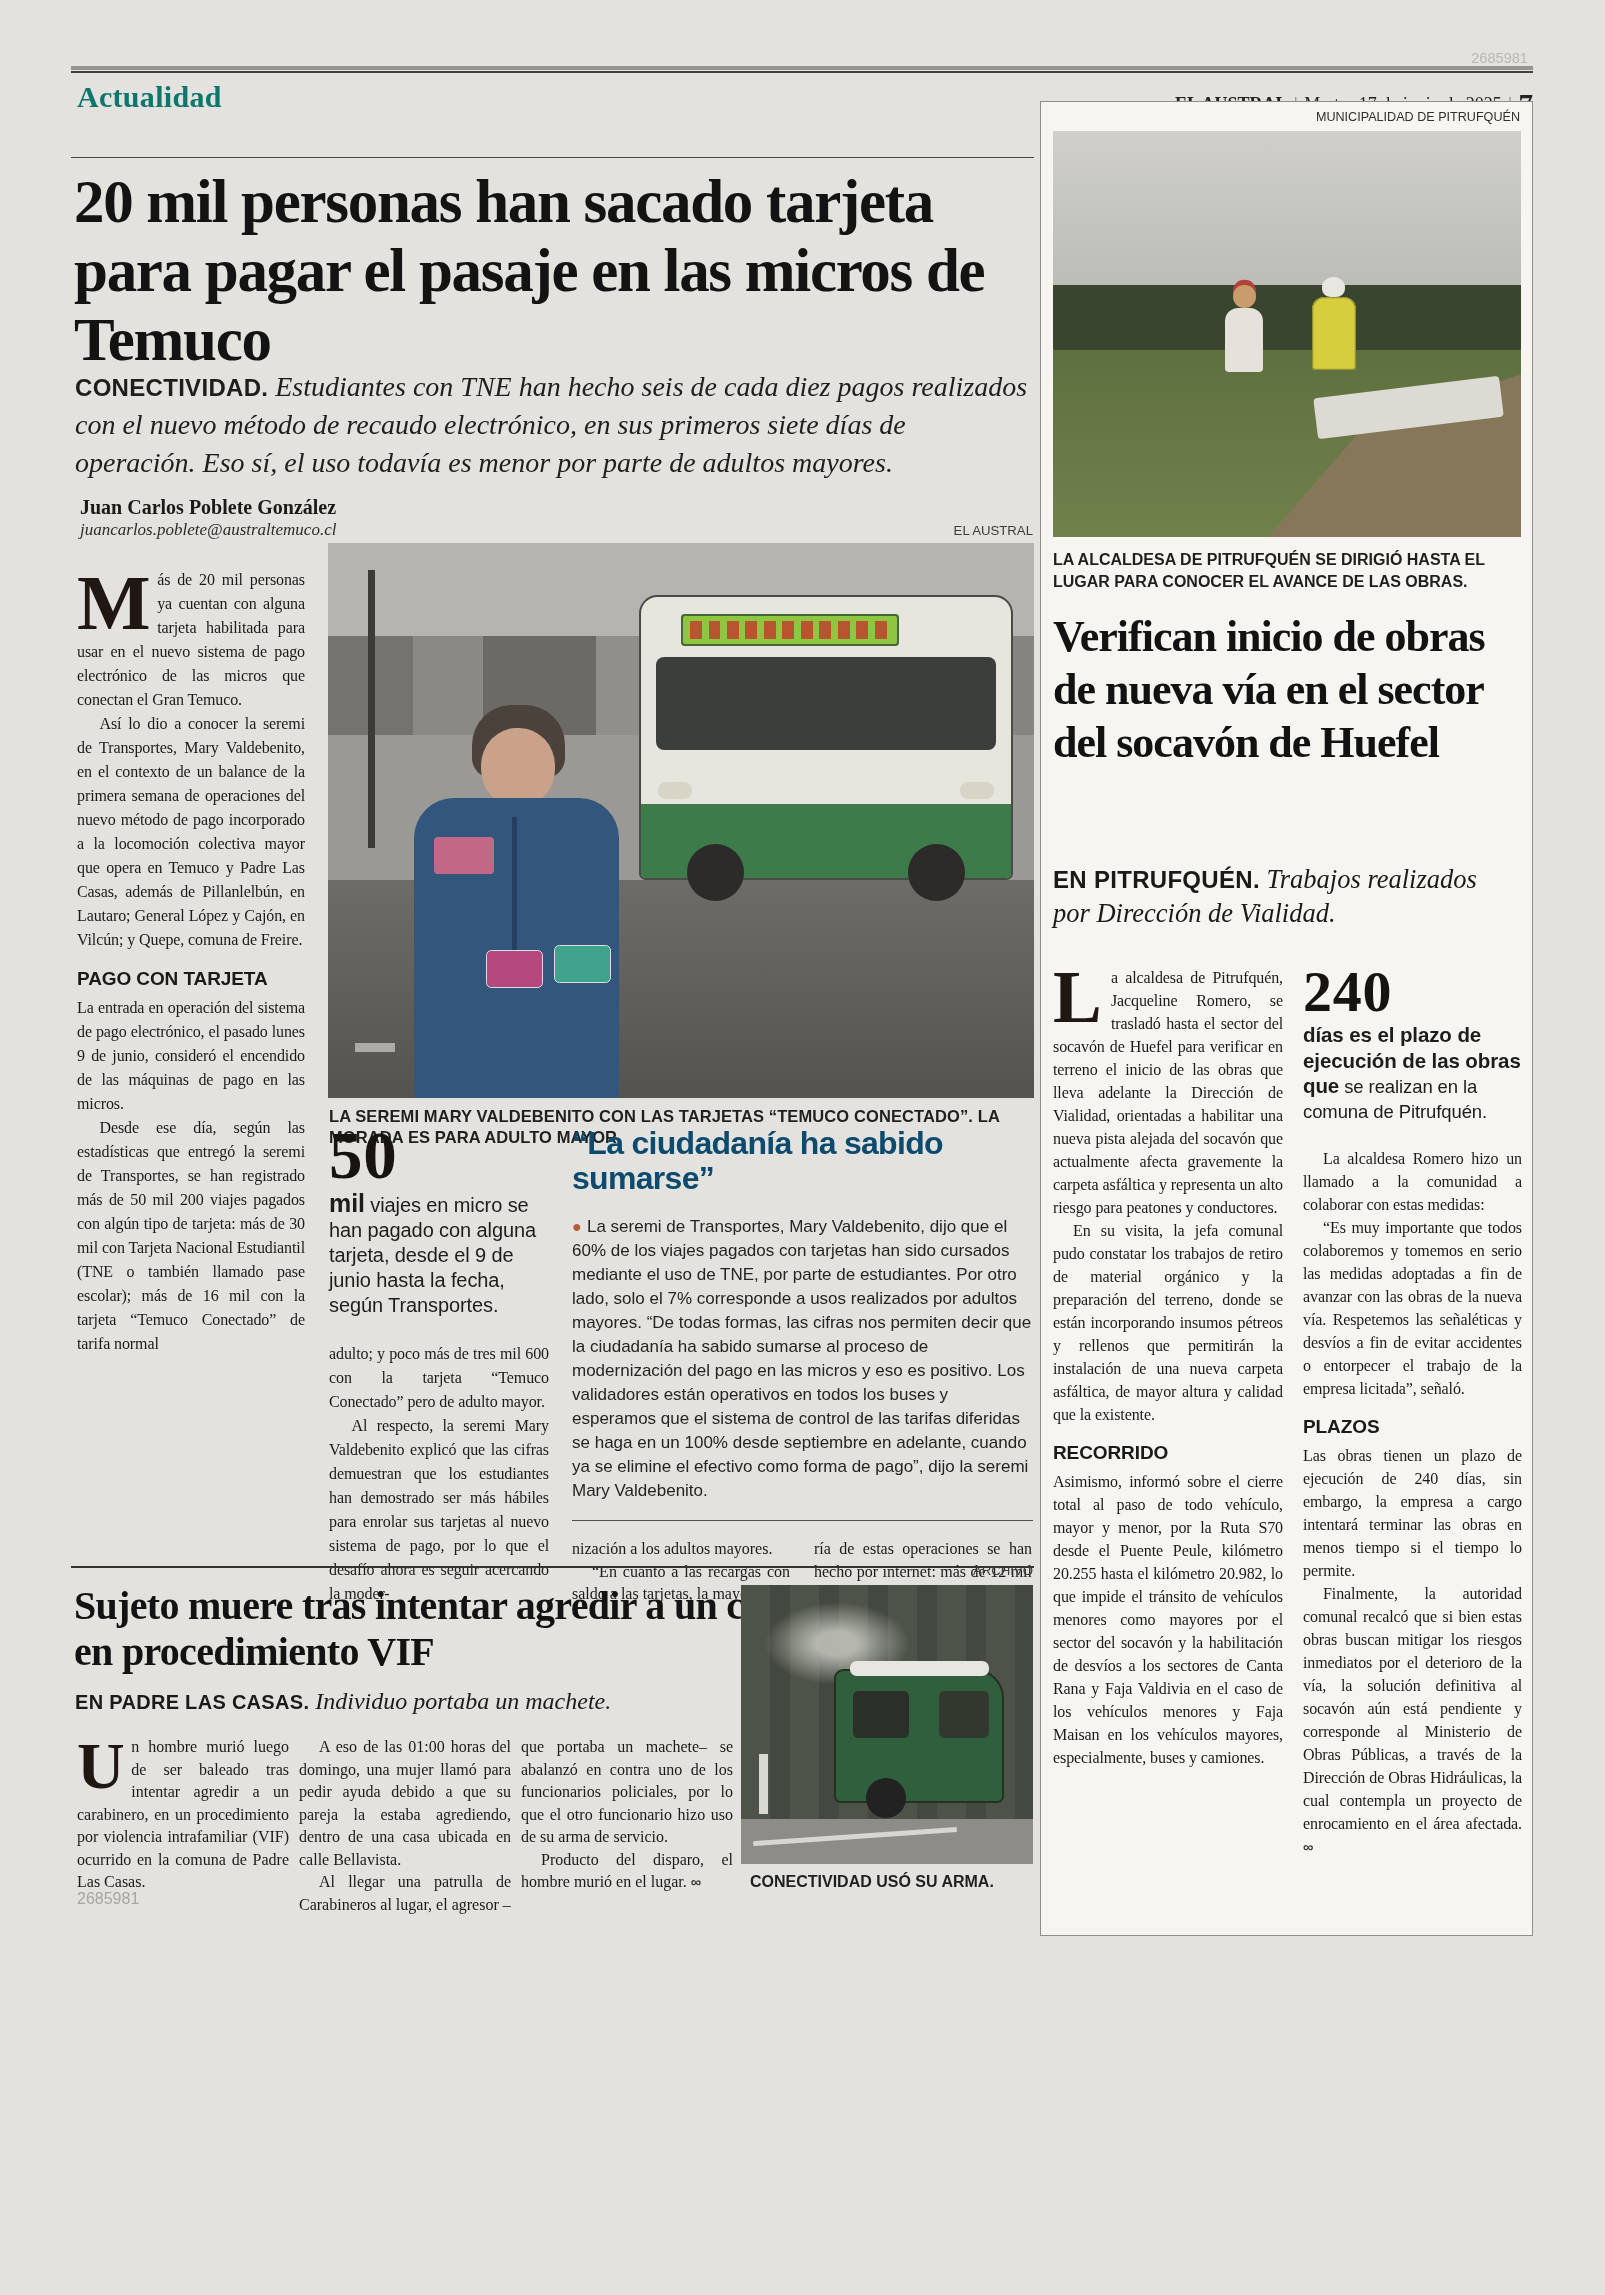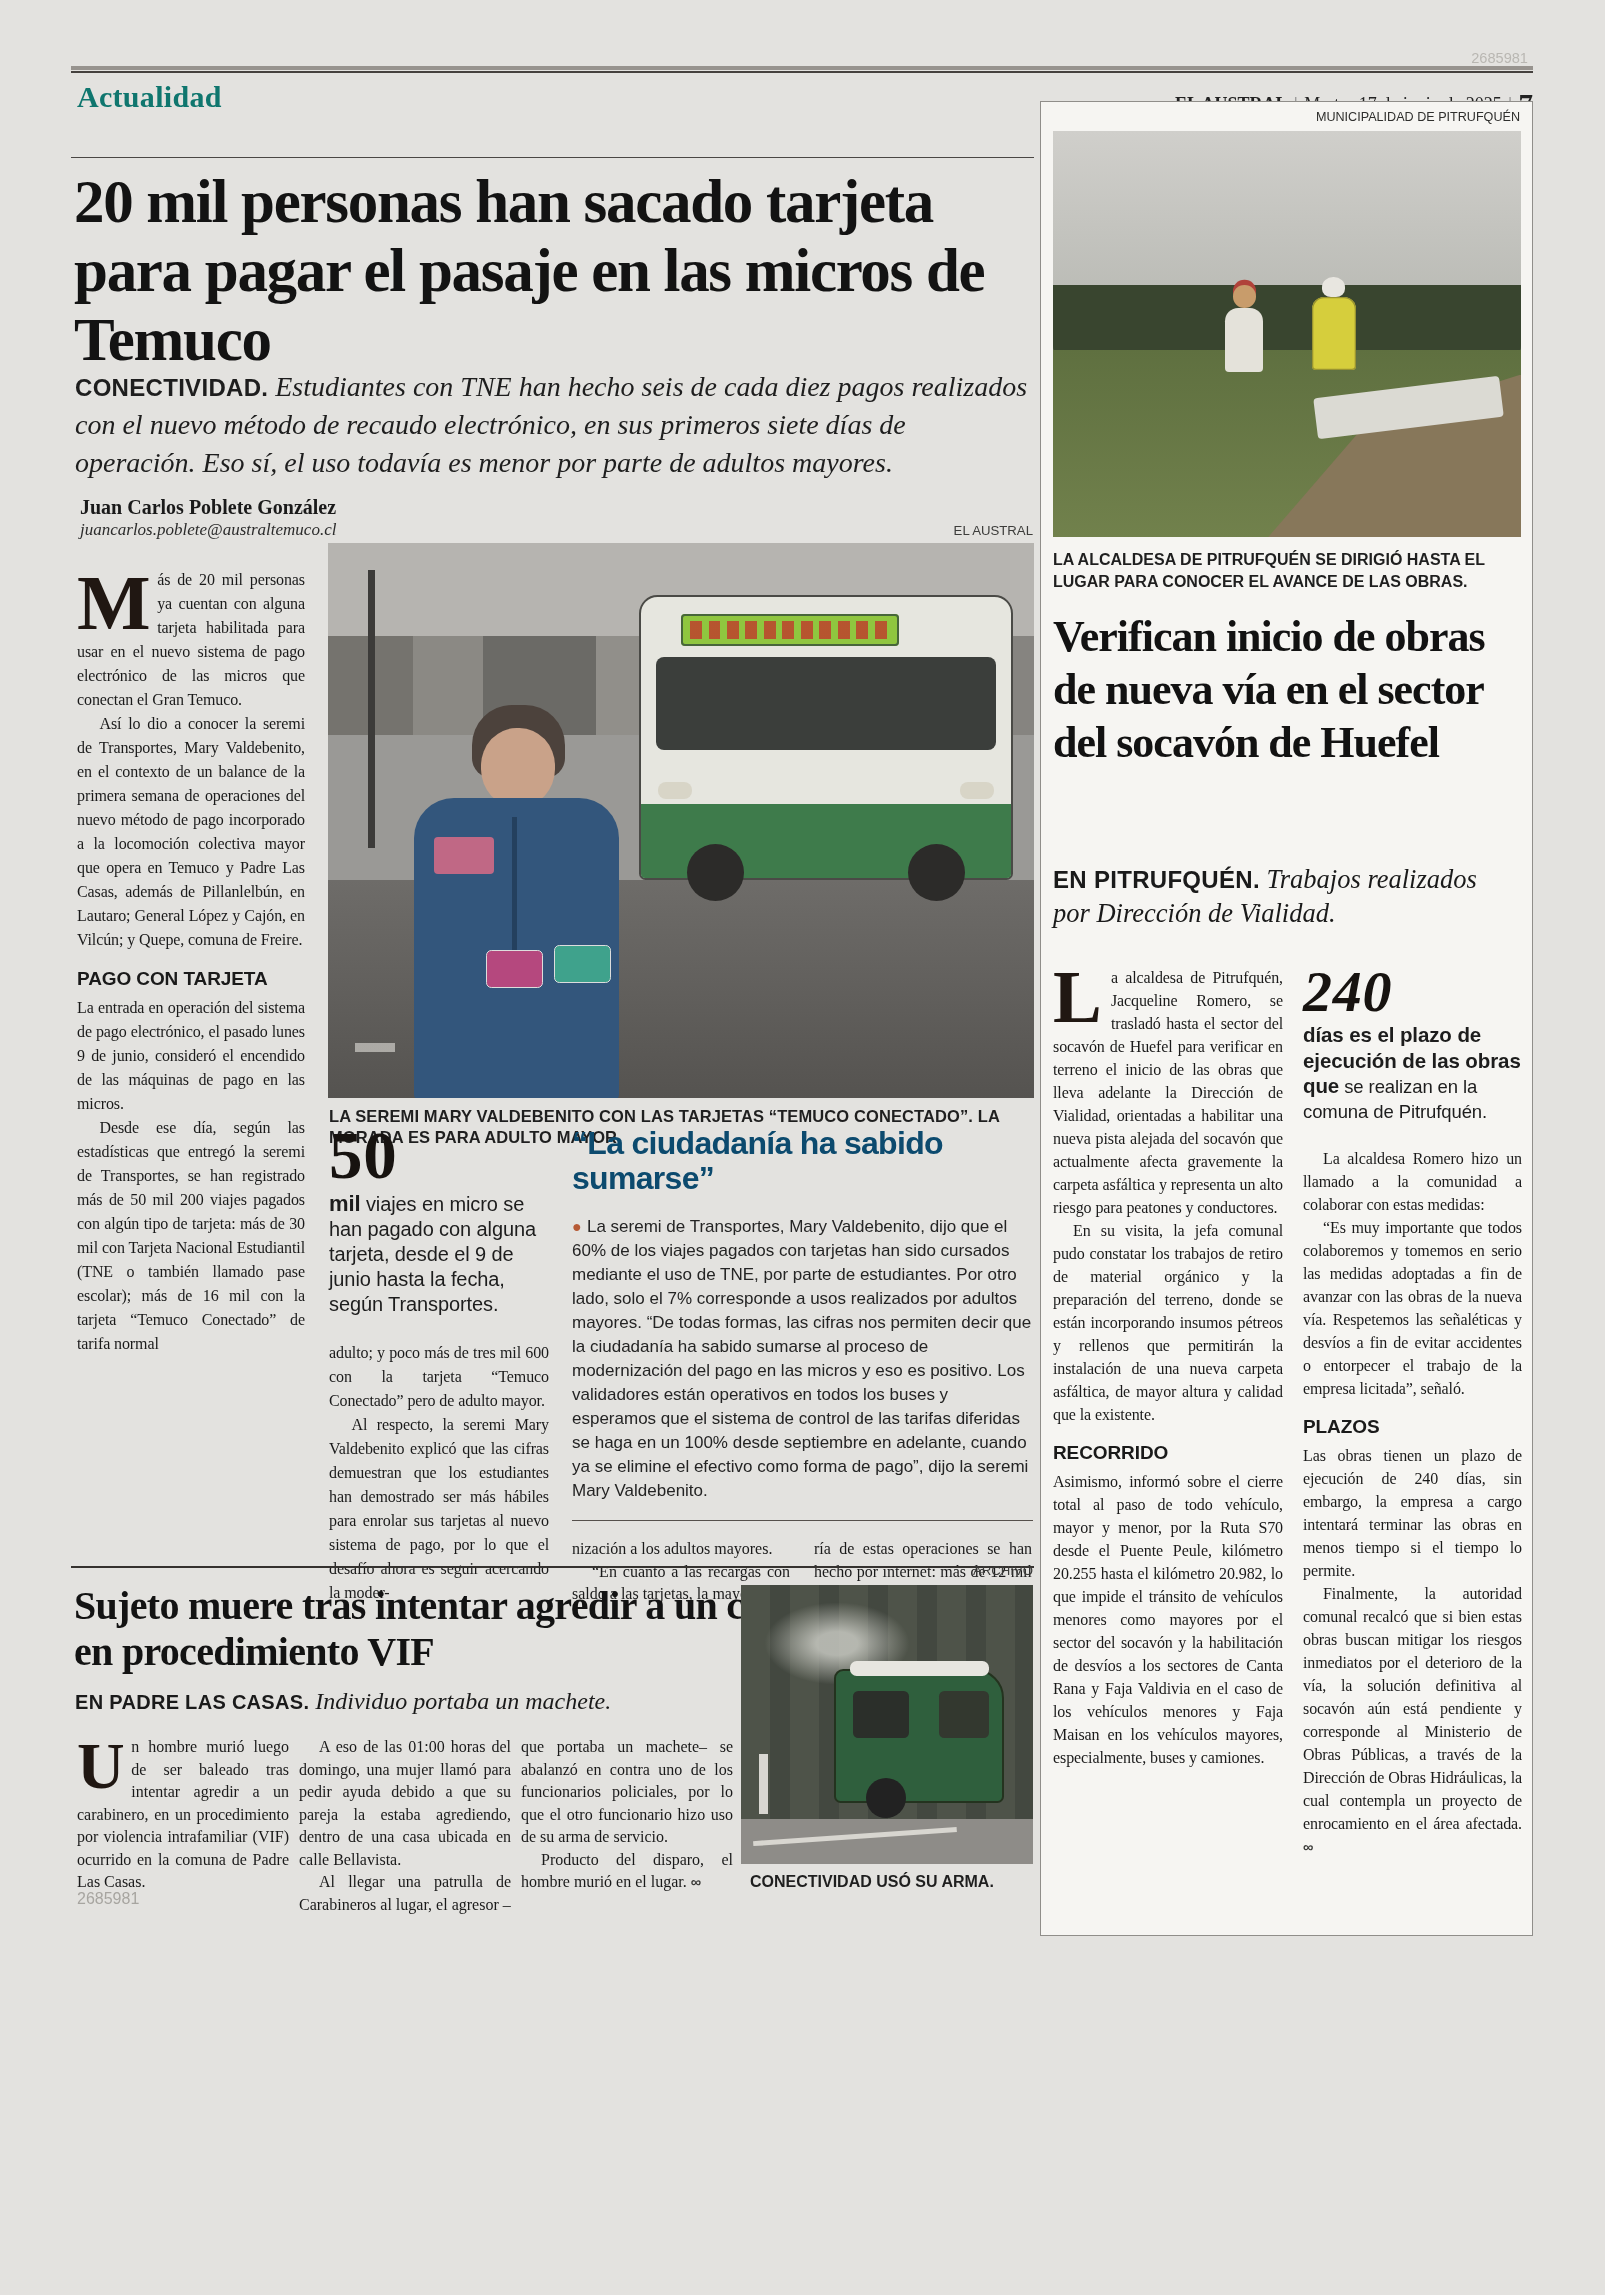"240" .panel .infobox-num { font-style: italic -> none }
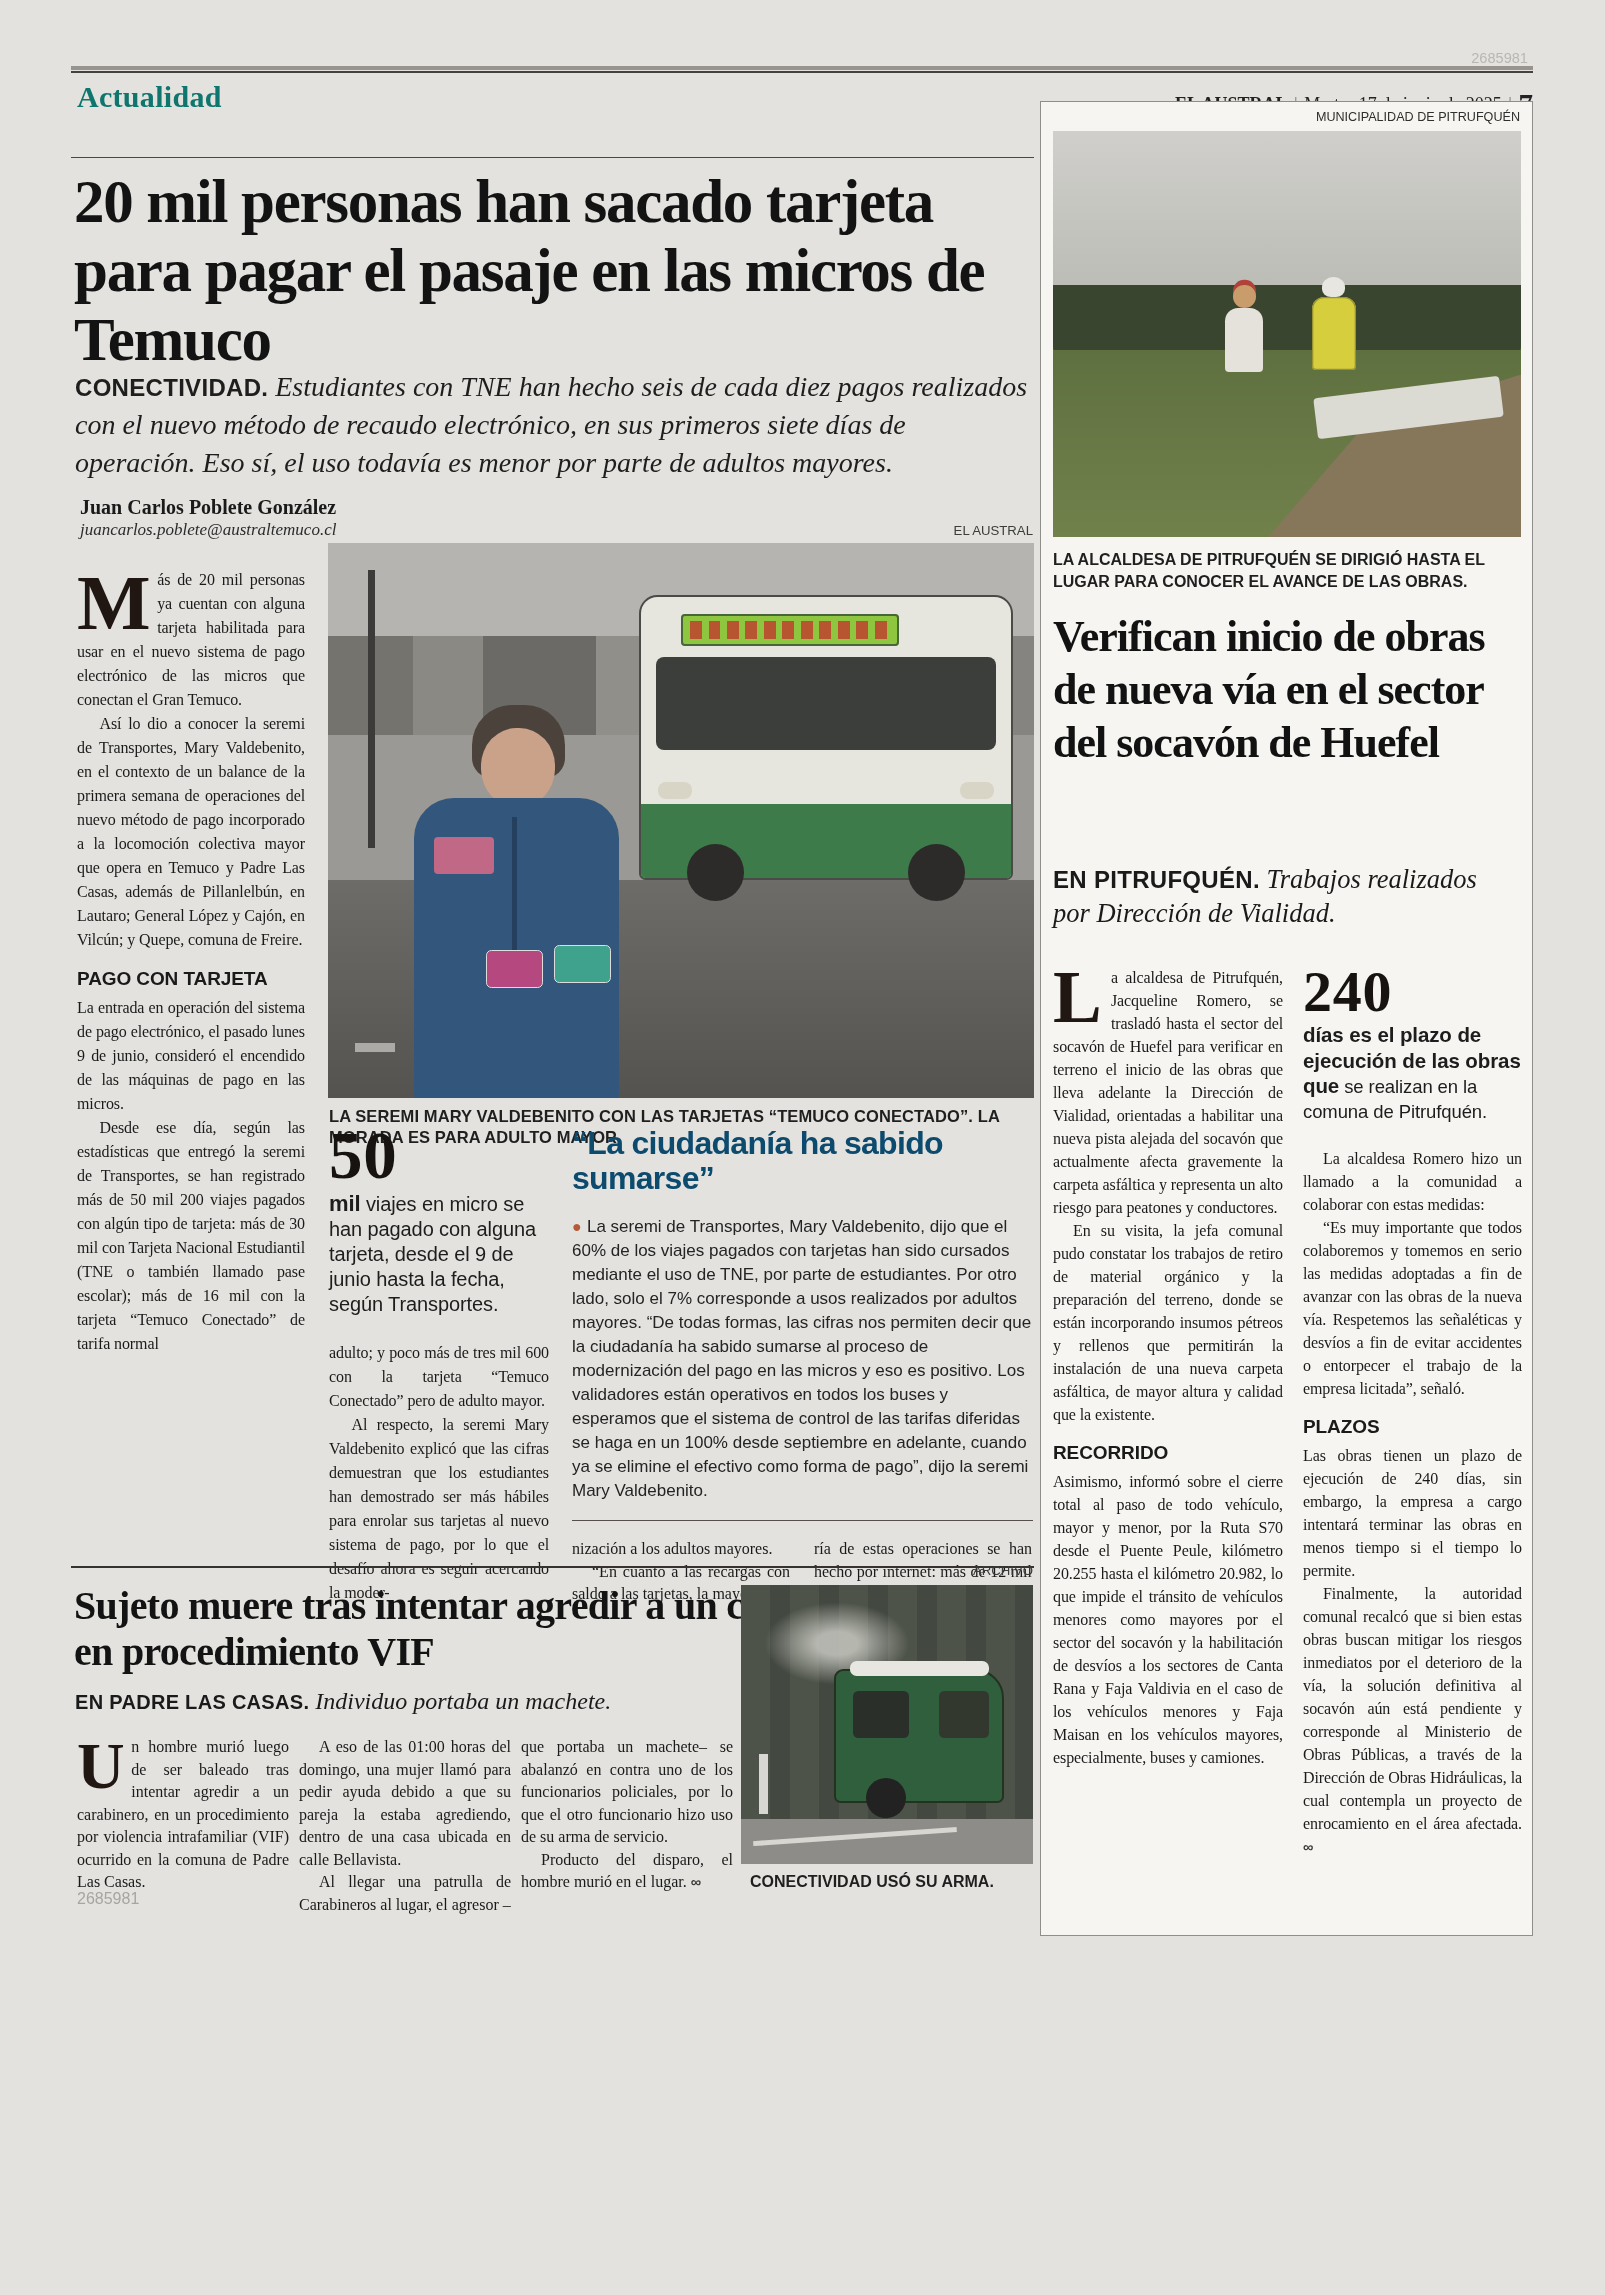"mil" .infobox-lead b { font-size: 22px -> 25px }
